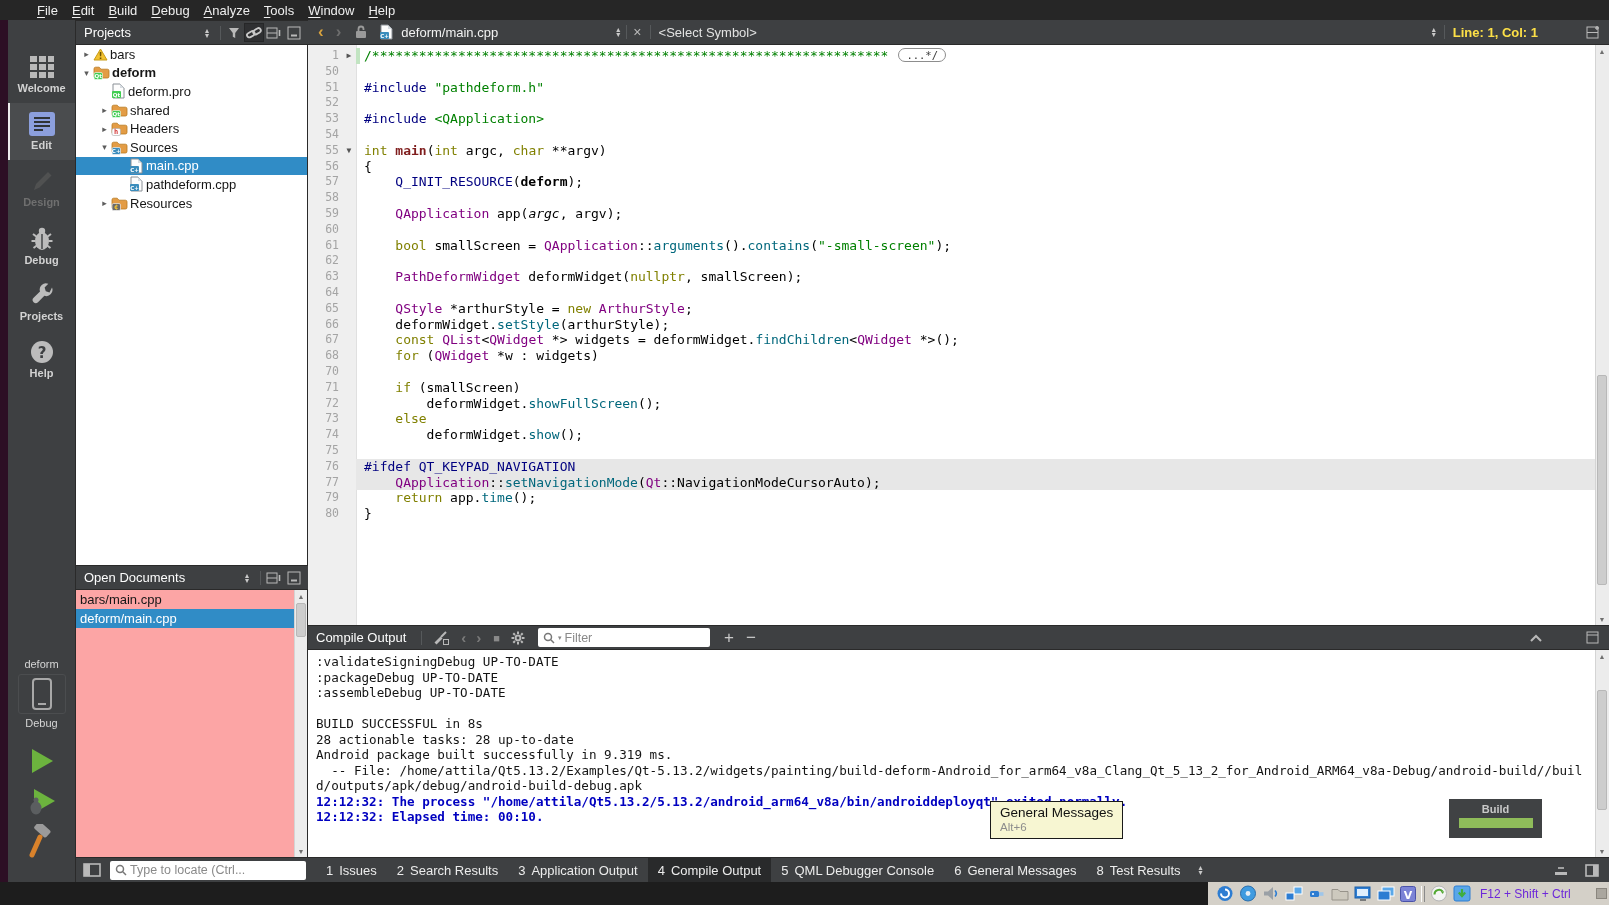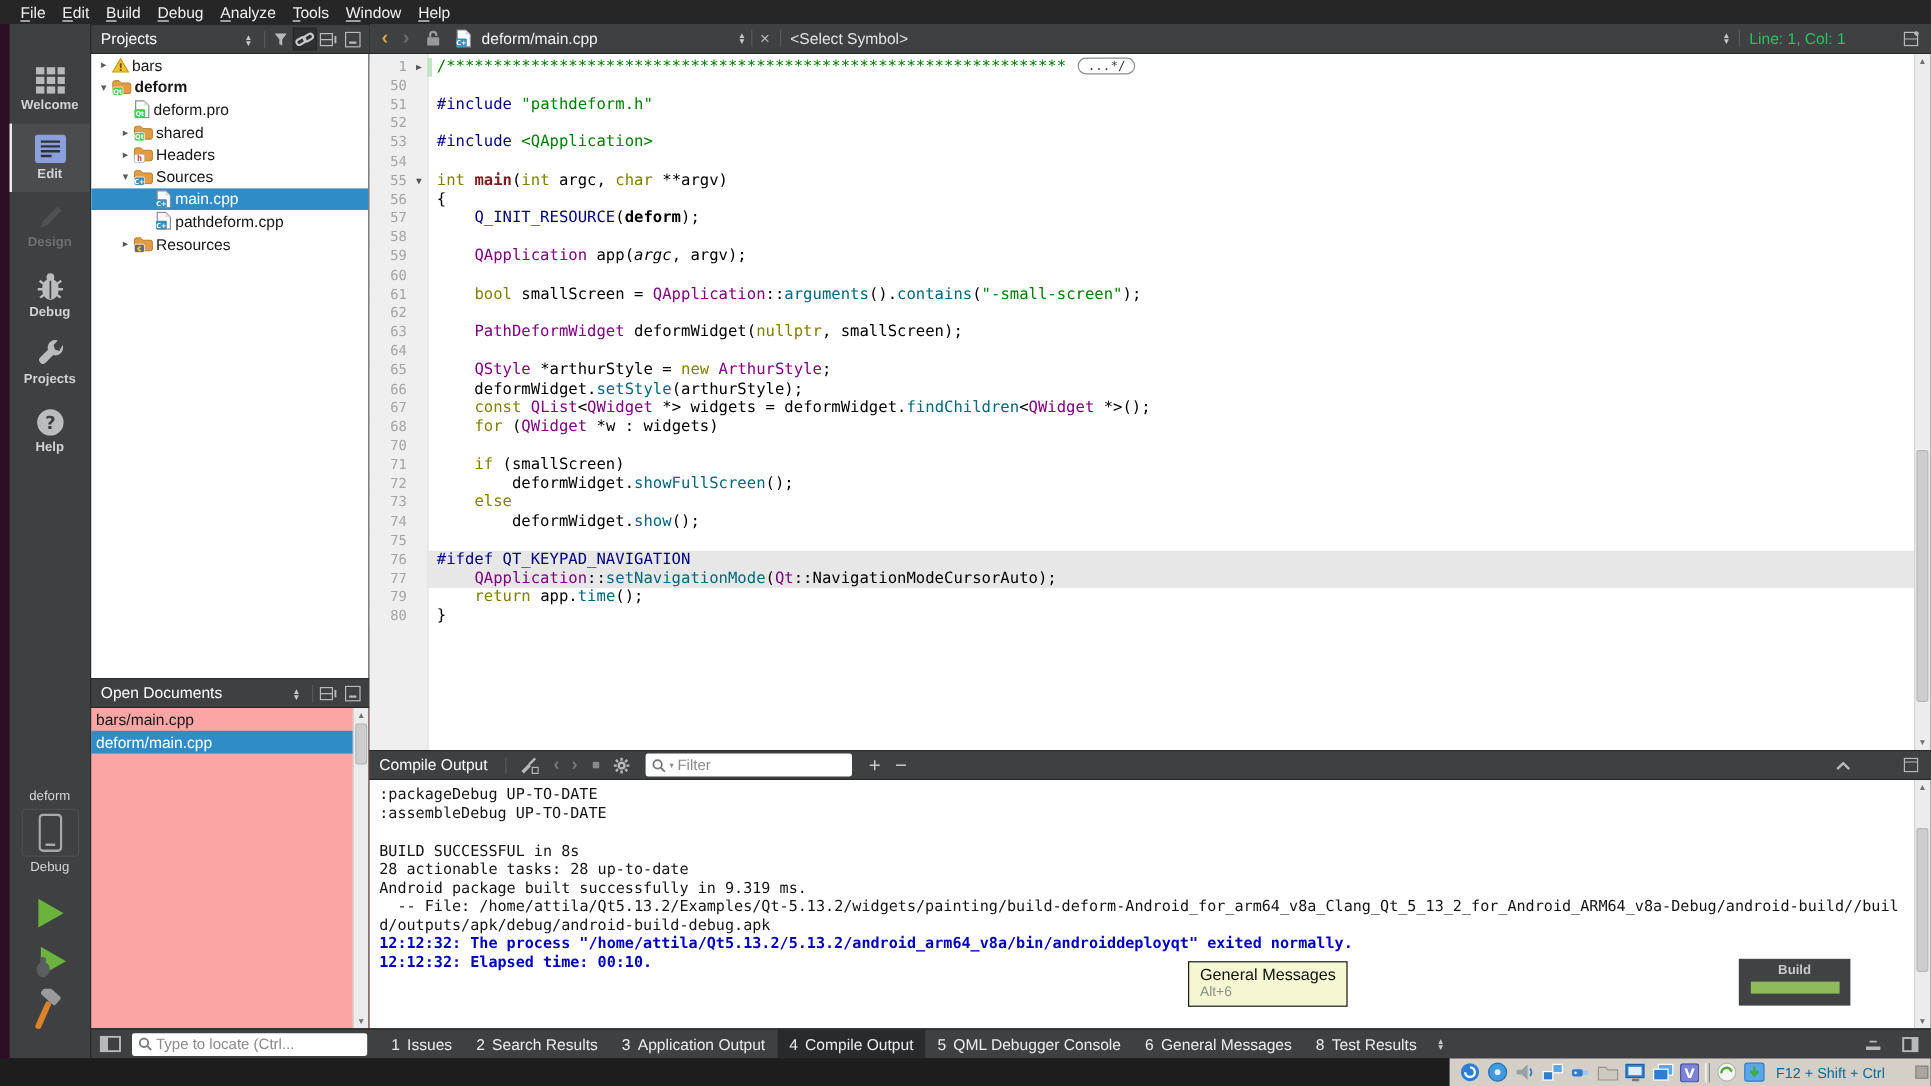"File" span { margin-left: none -> 20px }
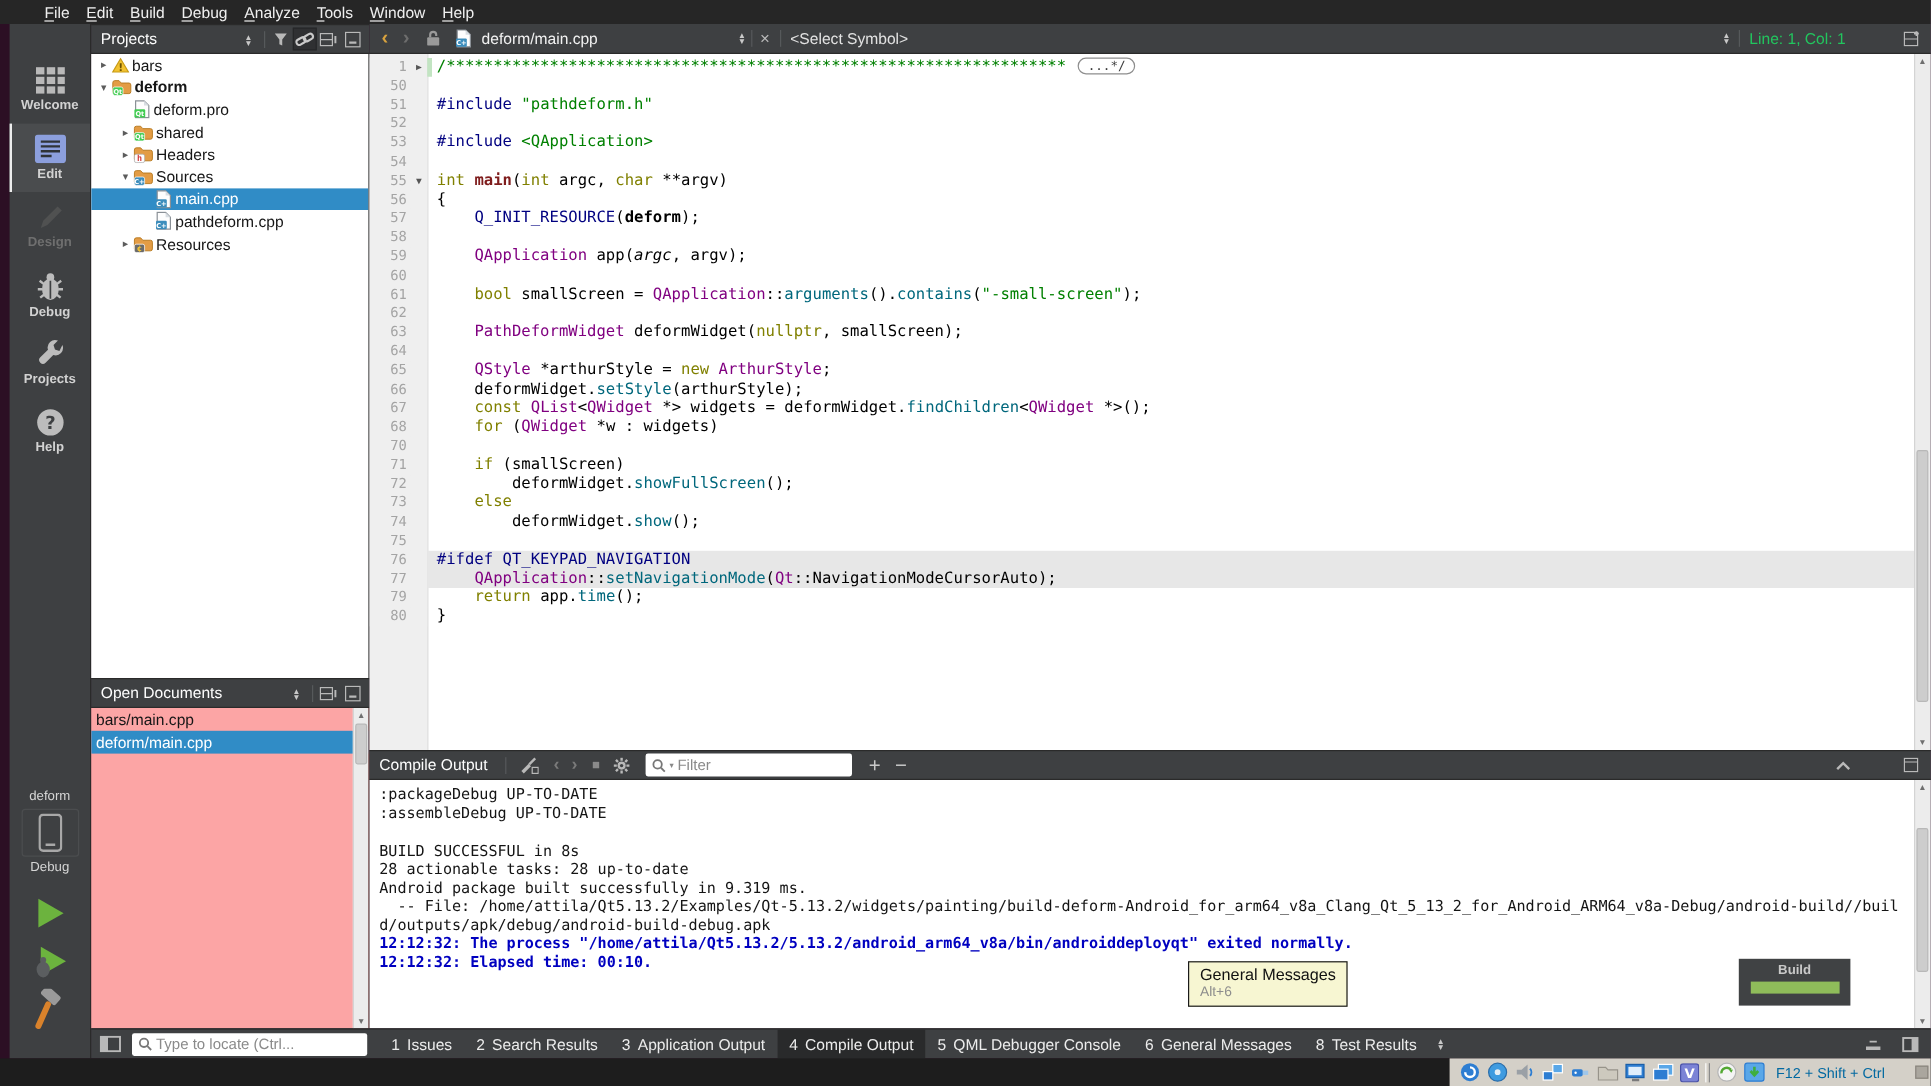"Line: 1, Col: 1" span.tb-text { color: #22c55e -> #fde047; font-weight: none -> bold }
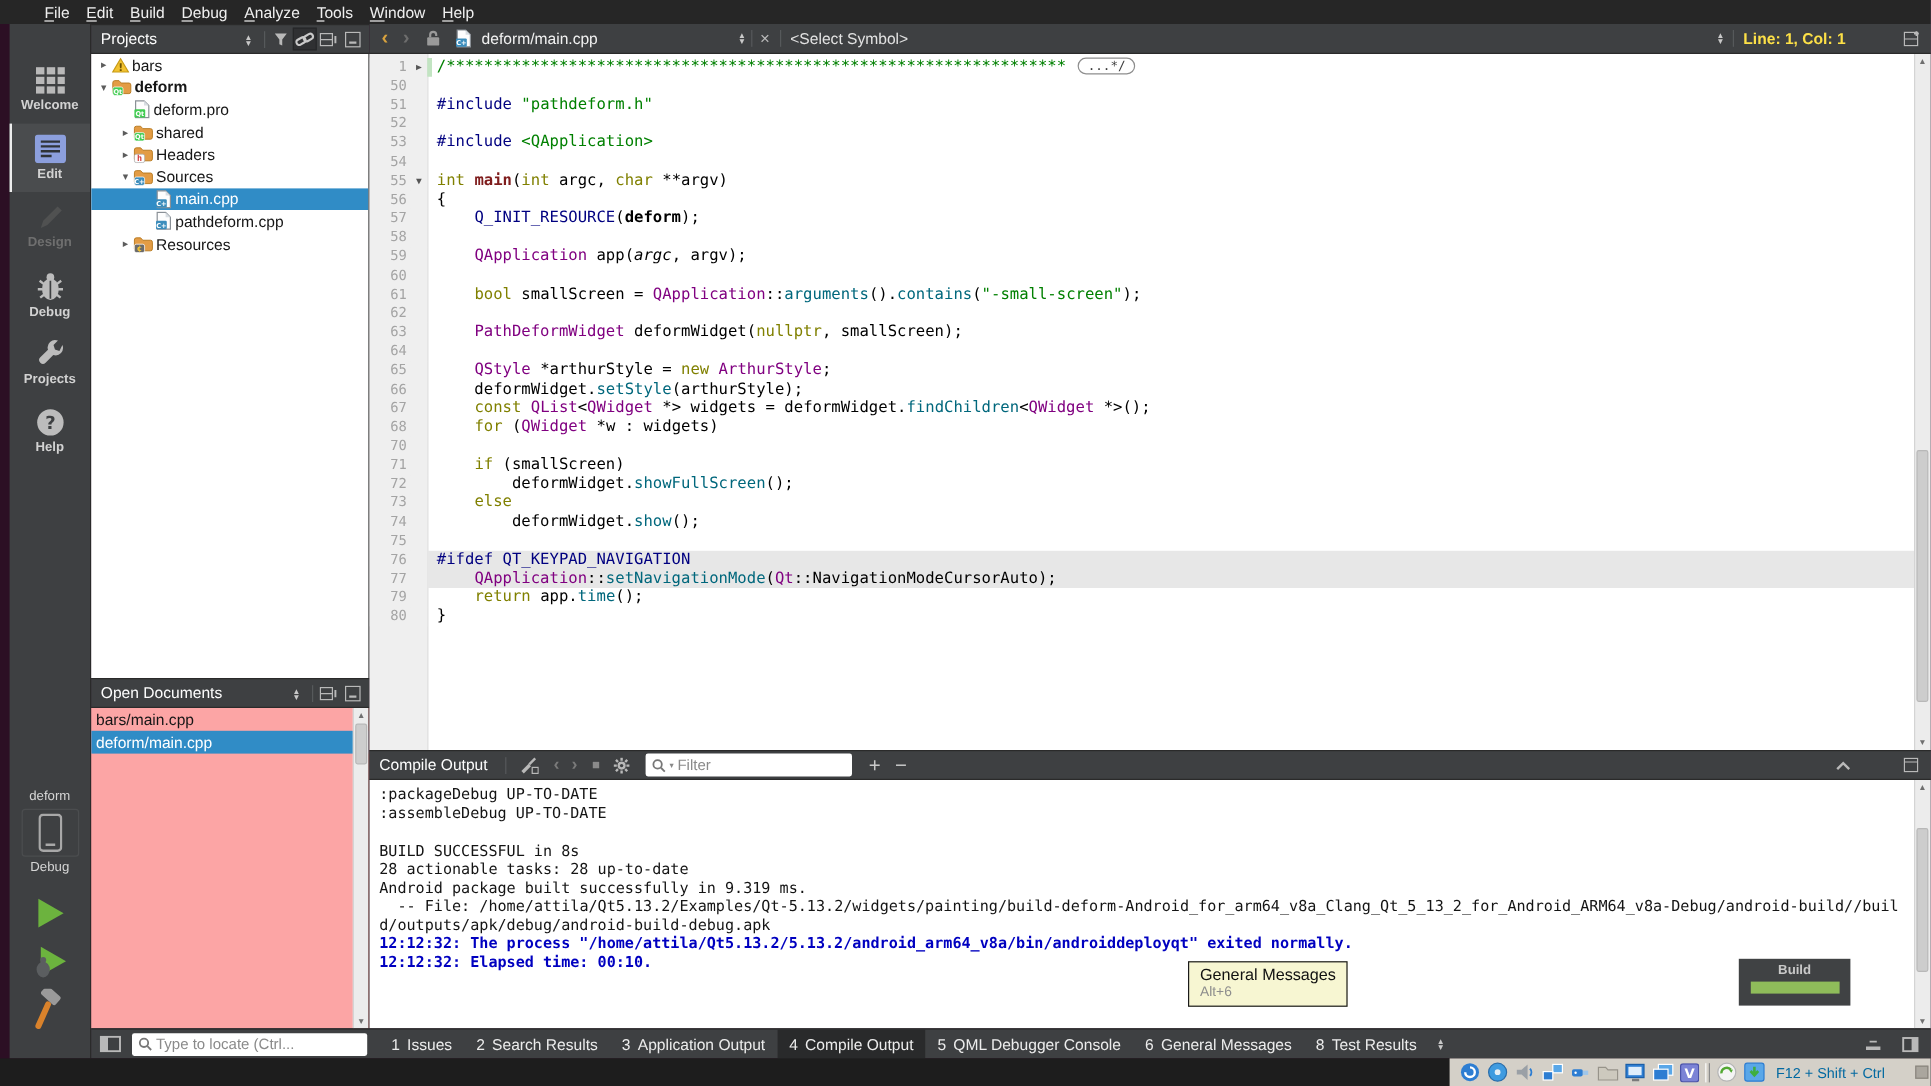":validateSigningDebug UP-TO-DATE" div.oline { html: none -> <div>:validateSigningDebug UP-TO-DATE</div> }
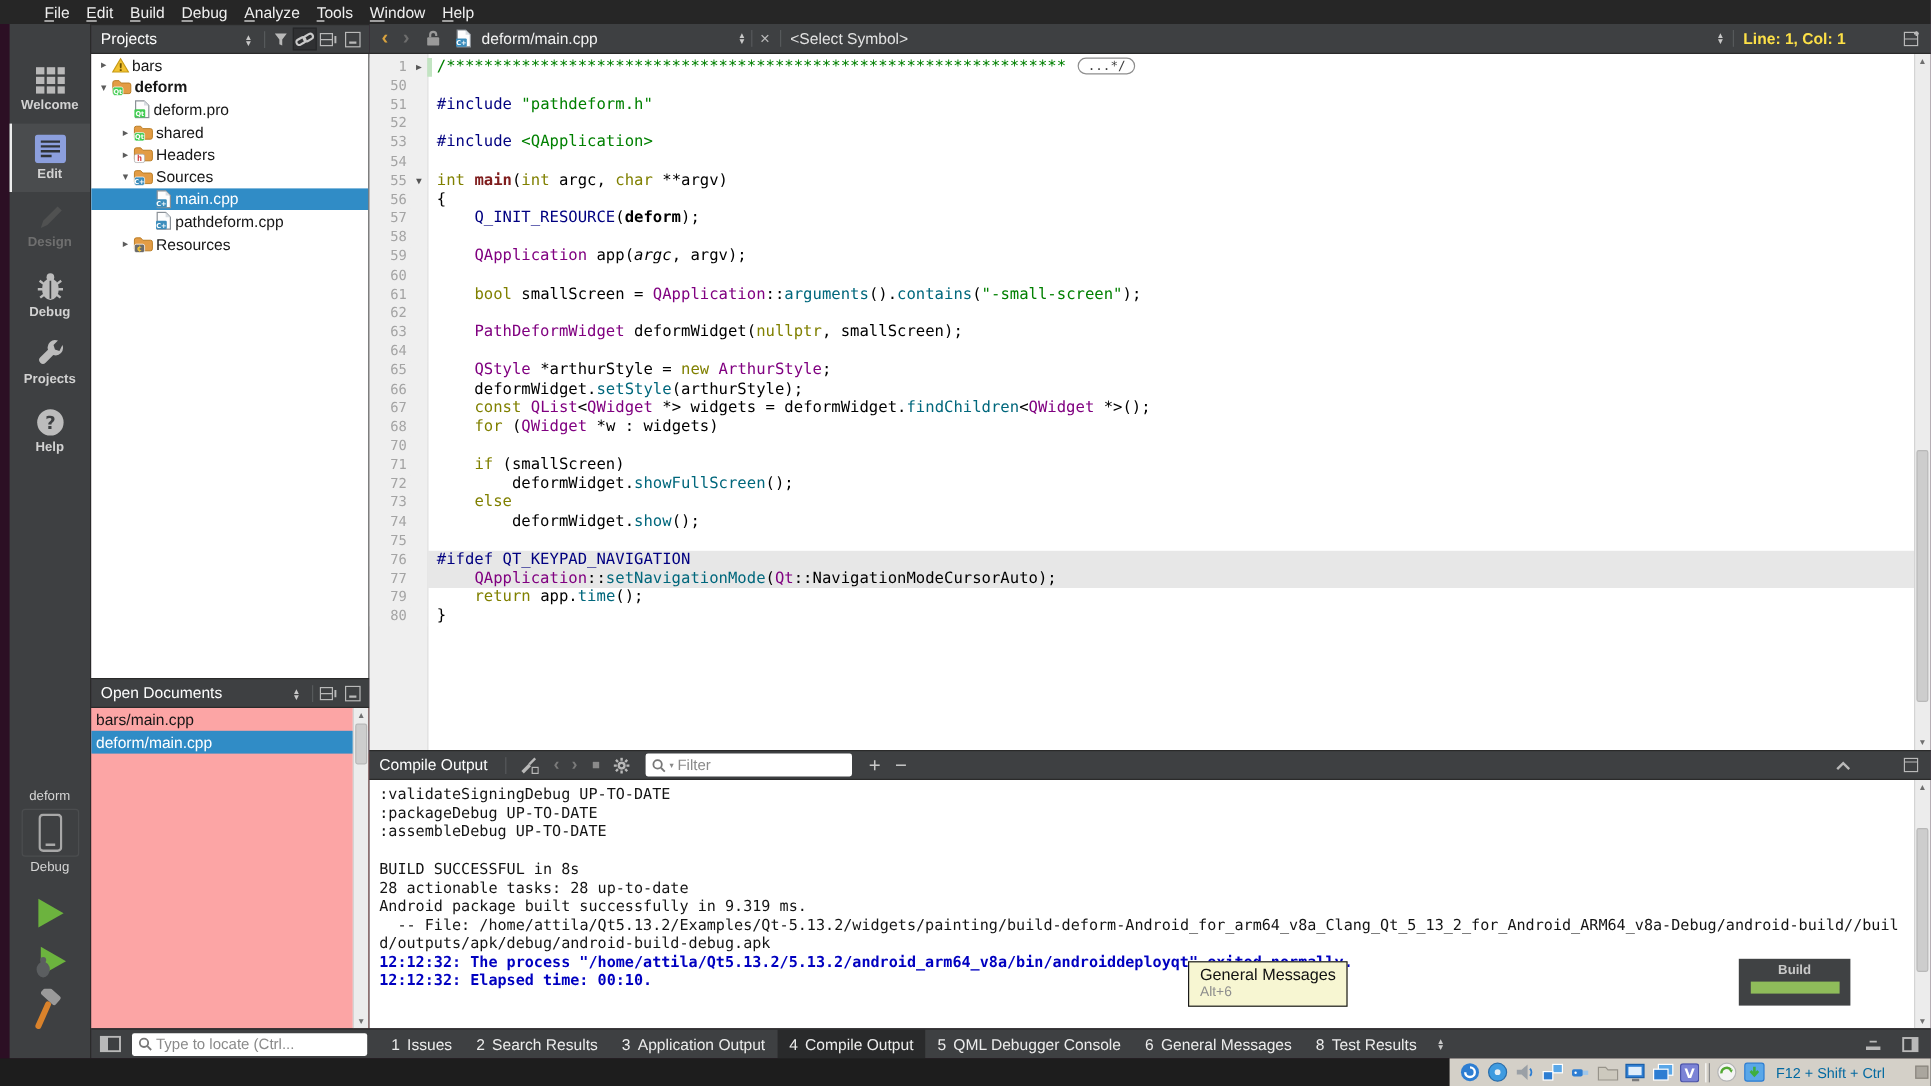"F12 + Shift + Ctrl" .host-key { color: #0369a1 -> #6d28d9 }
